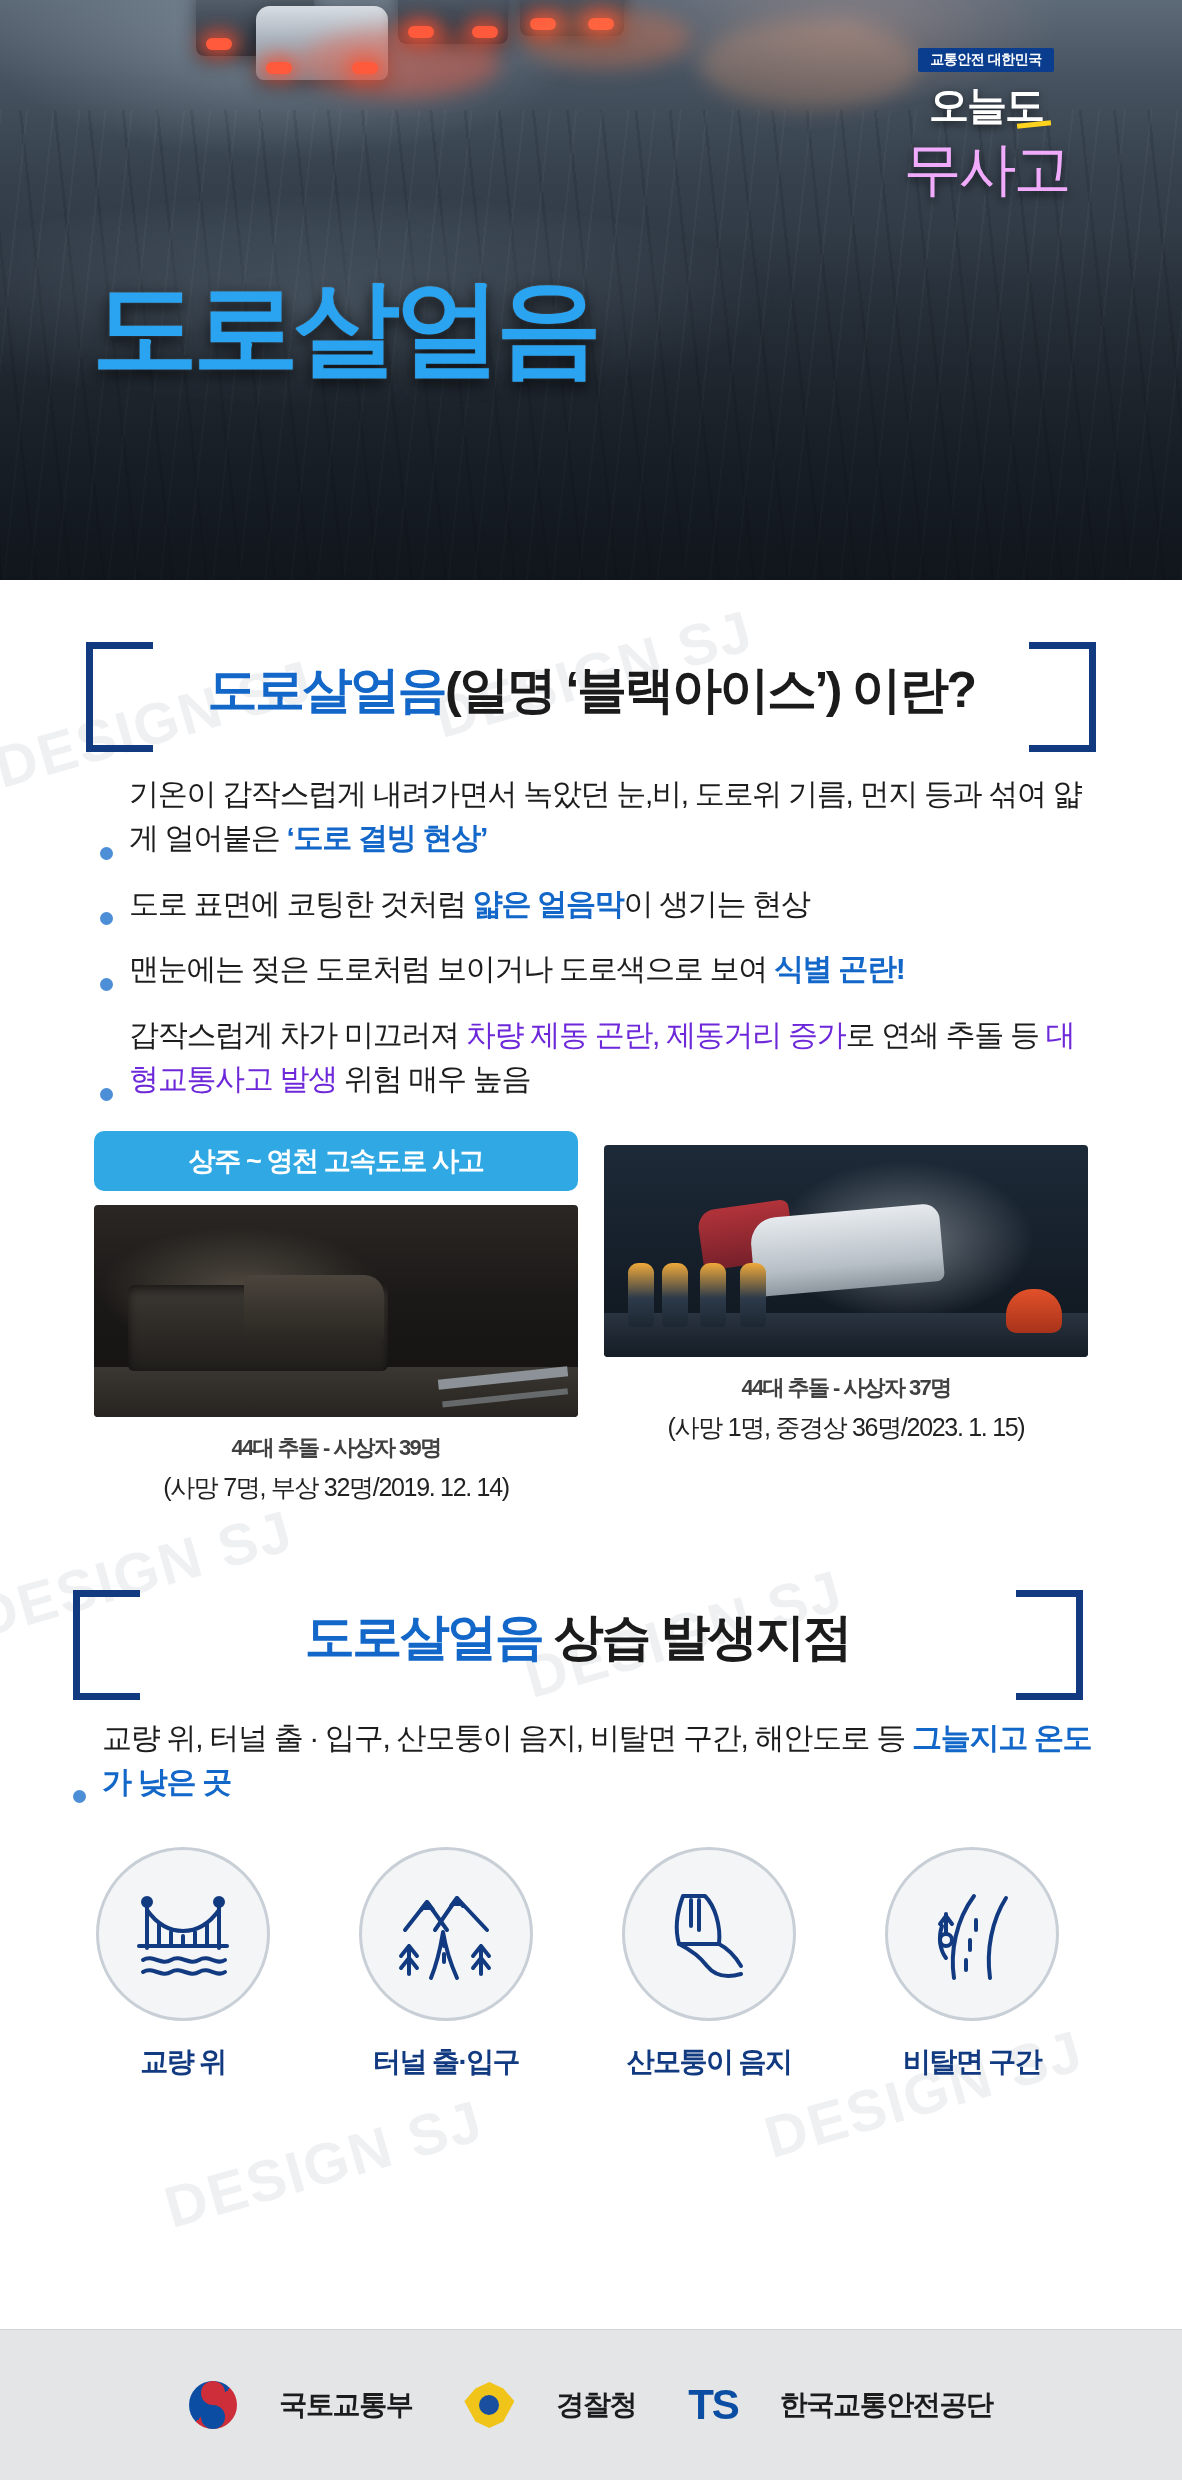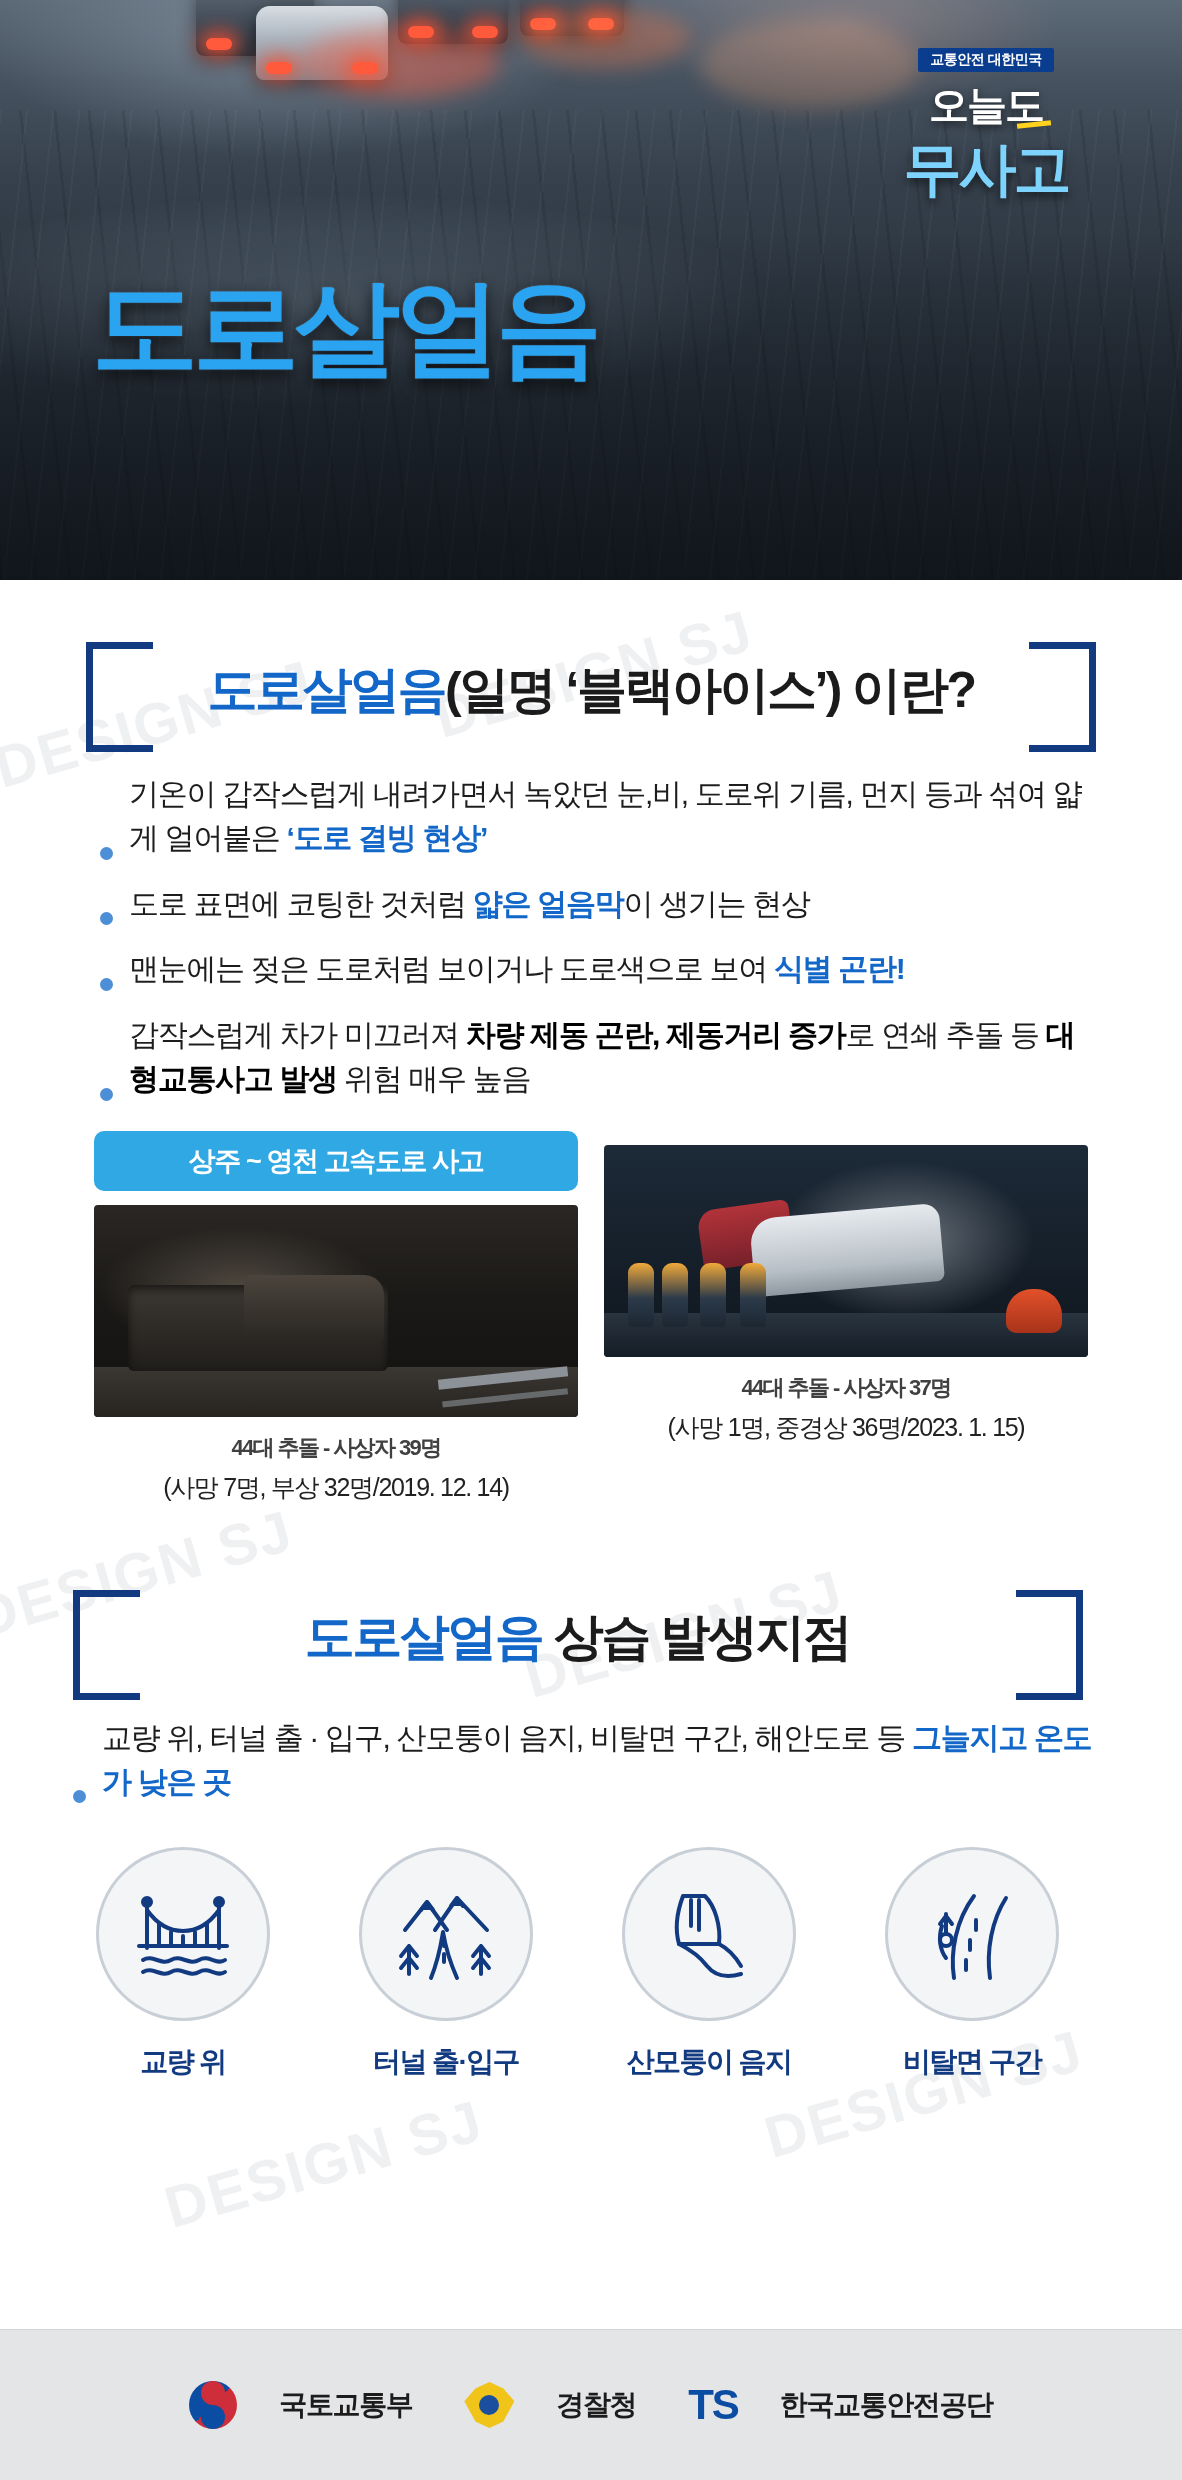"무사고" .hero-badge .line2 { color: #7dd3fc -> #f0abfc; font-weight: 700 -> 400 }
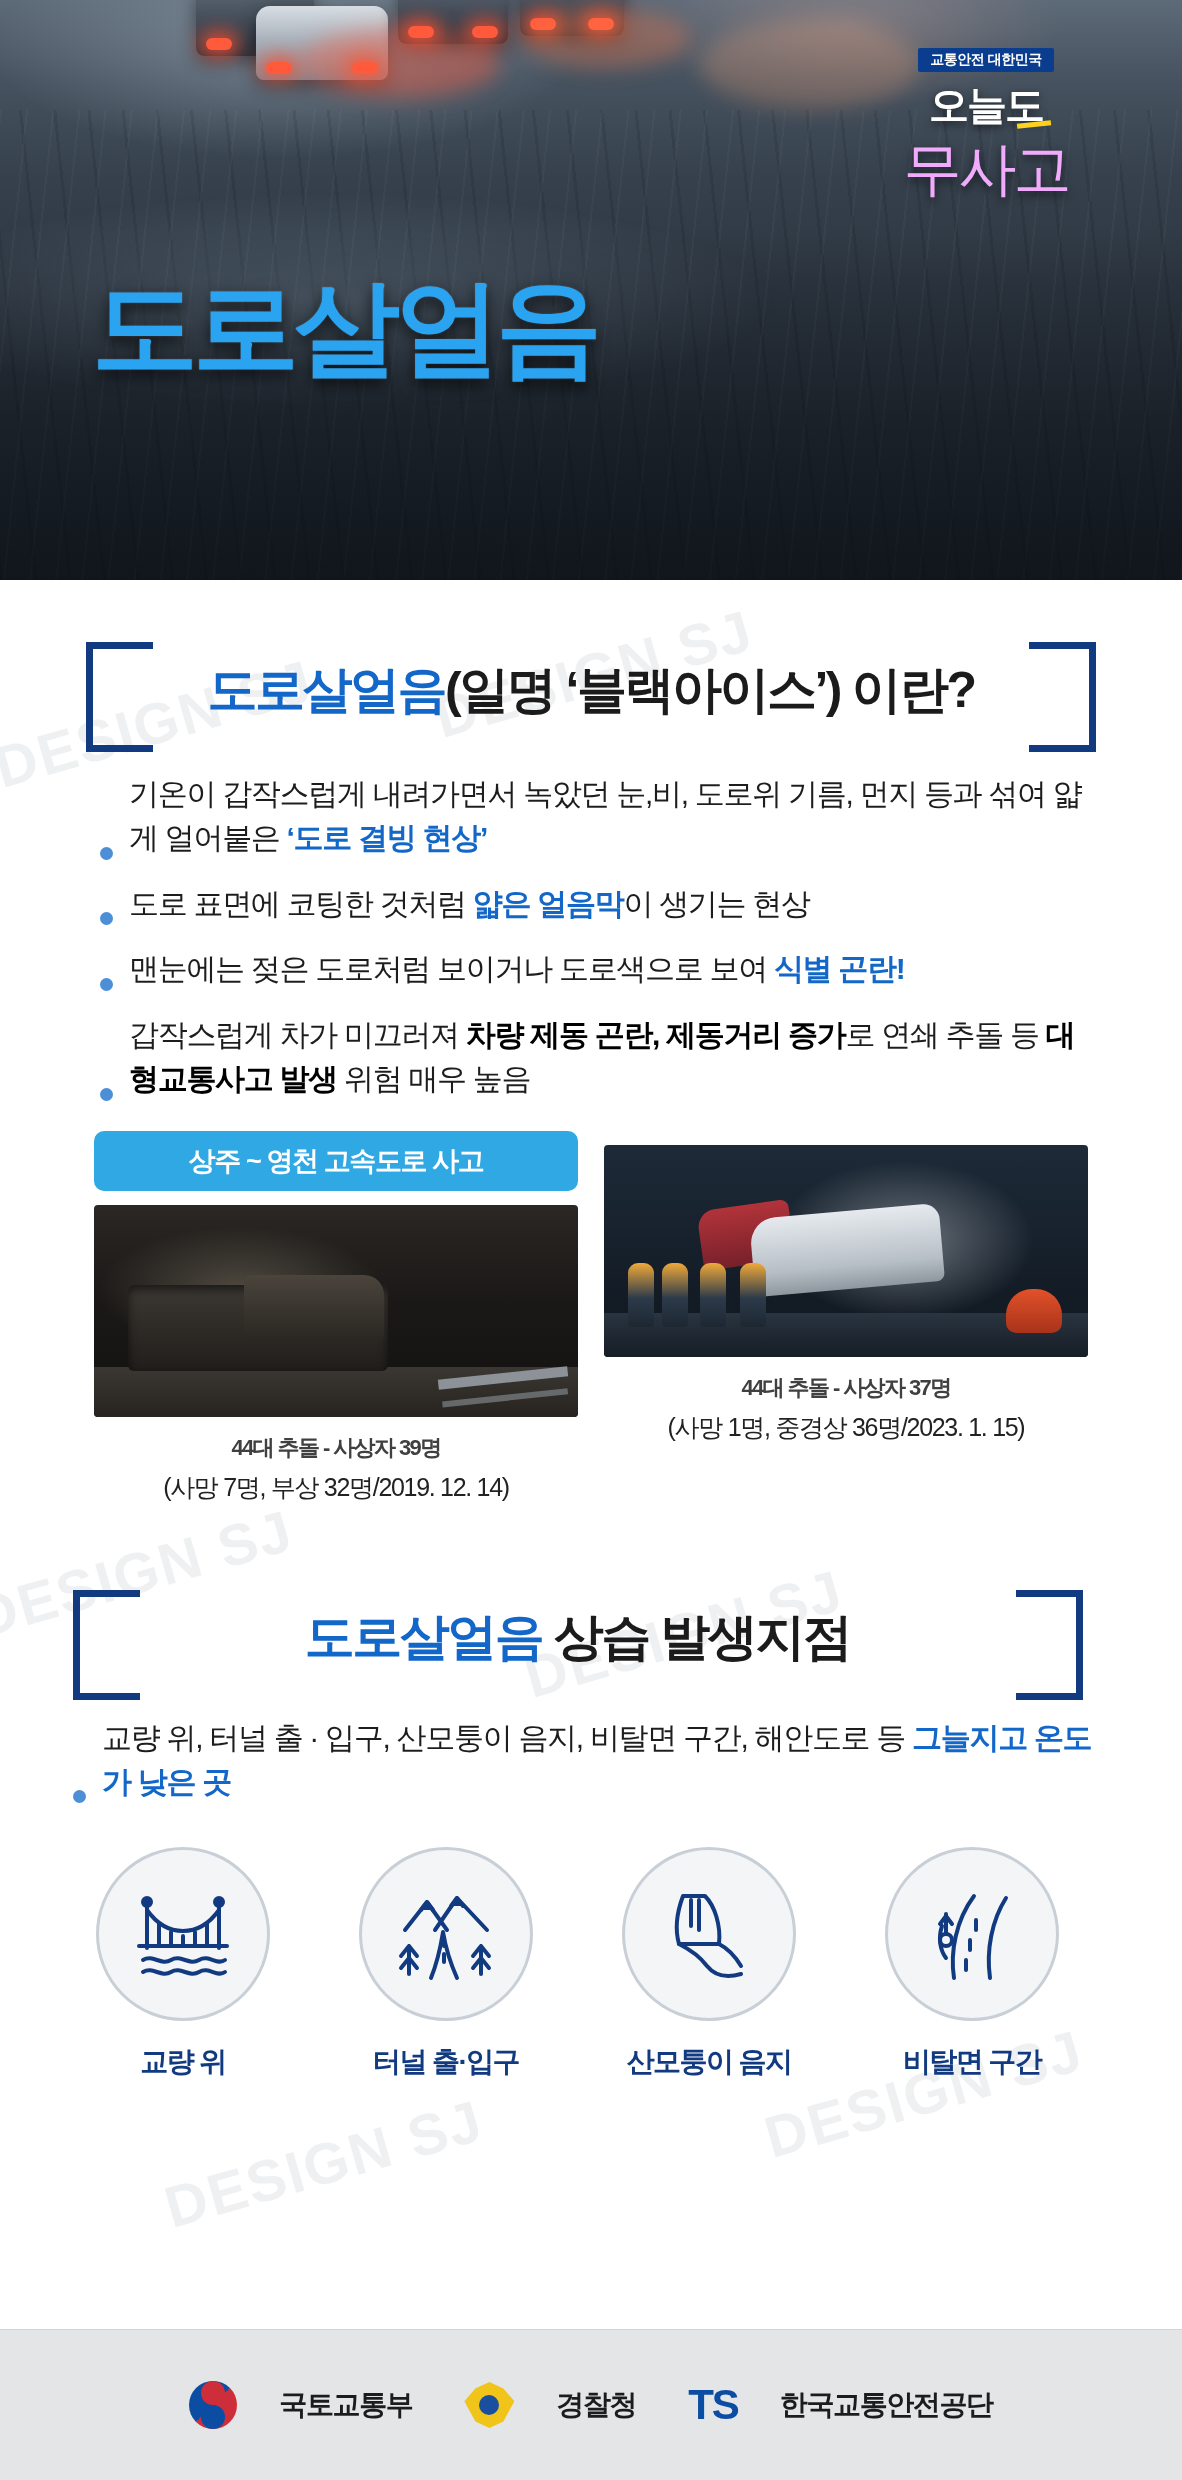"차량 제동 곤란, 제동거리 증가" .txt .red-b { color: #000000 -> #6d28d9; font-weight: 700 -> 400 }
